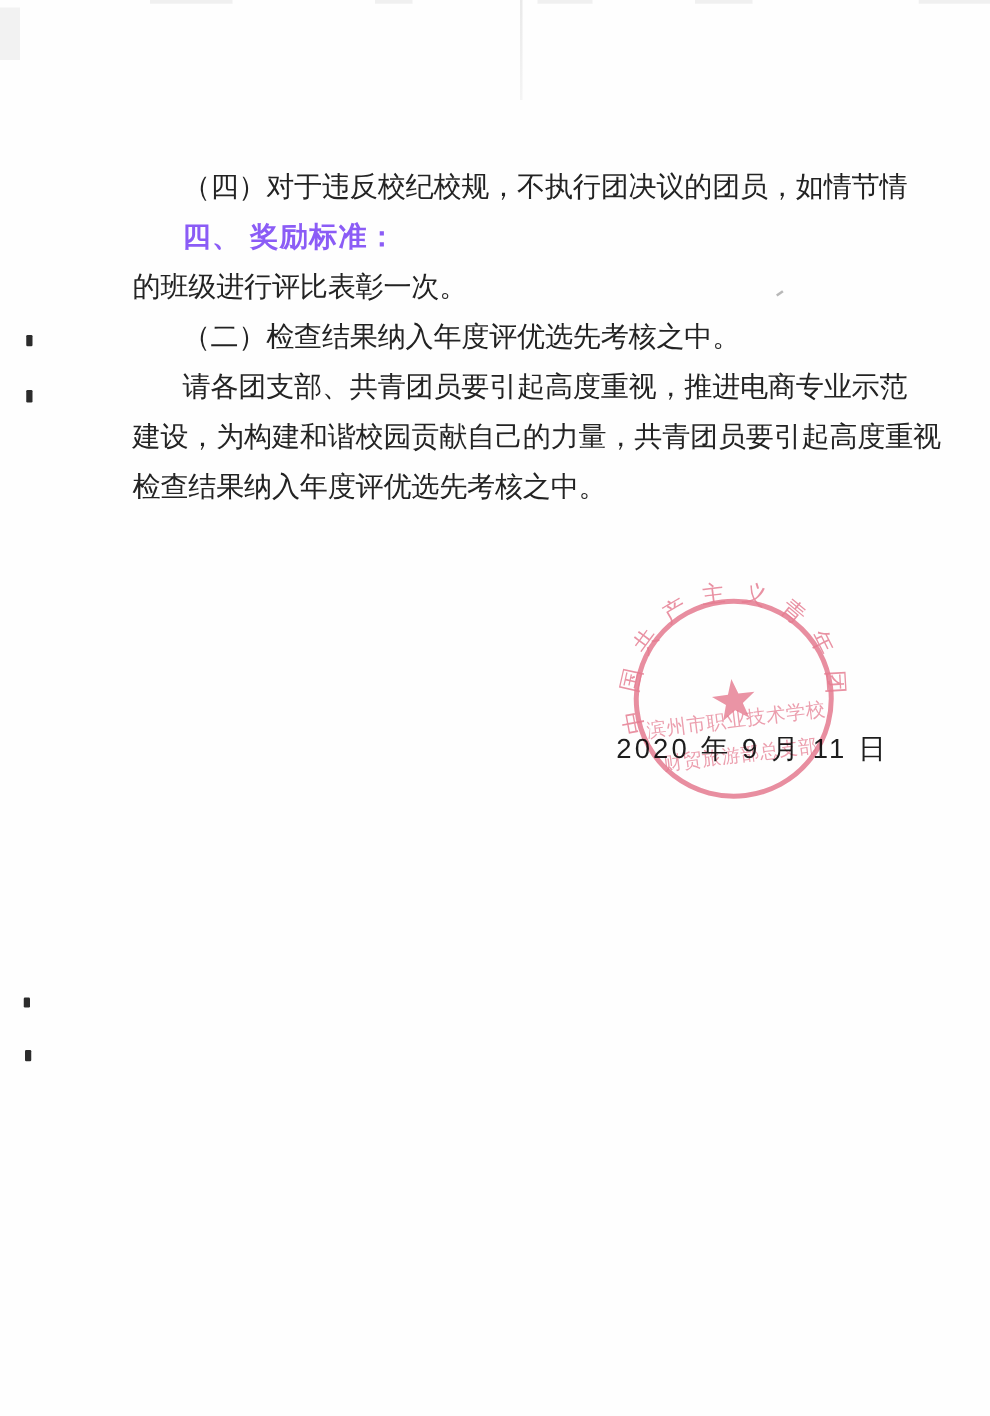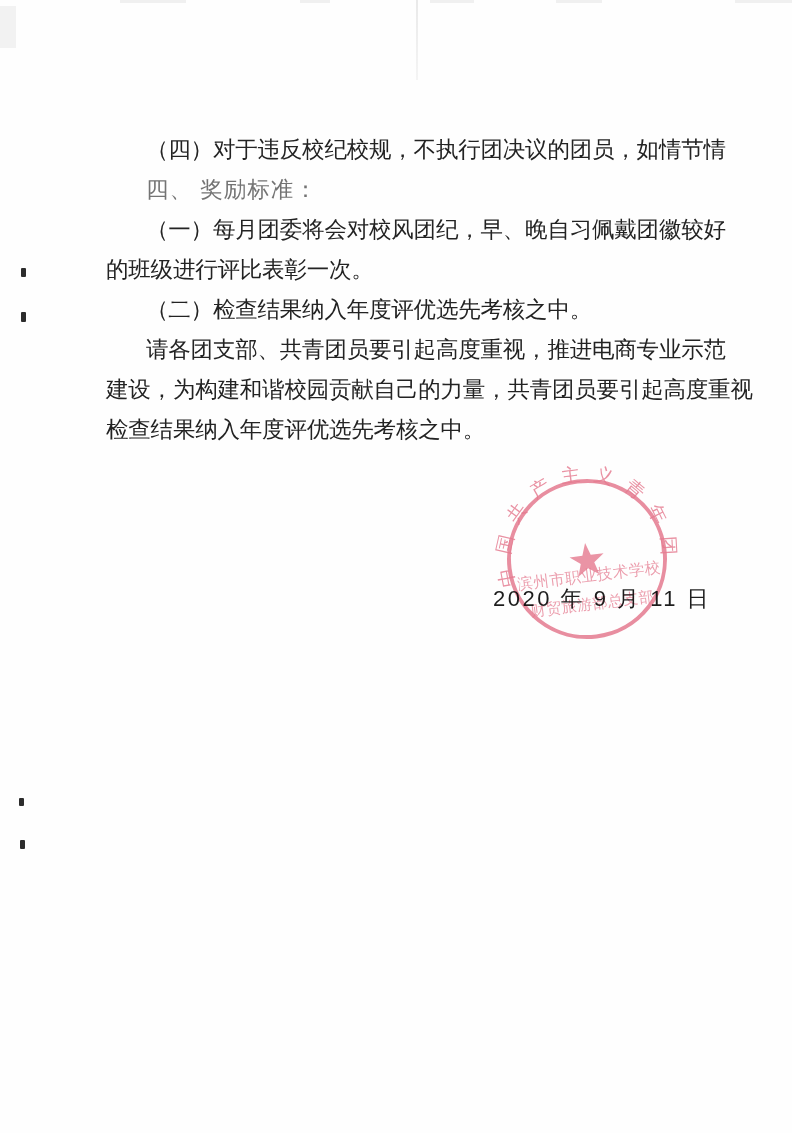"四、 奖励标准：" .line.heading { color: #737373 -> #8b5cf6; font-weight: 400 -> 700 }
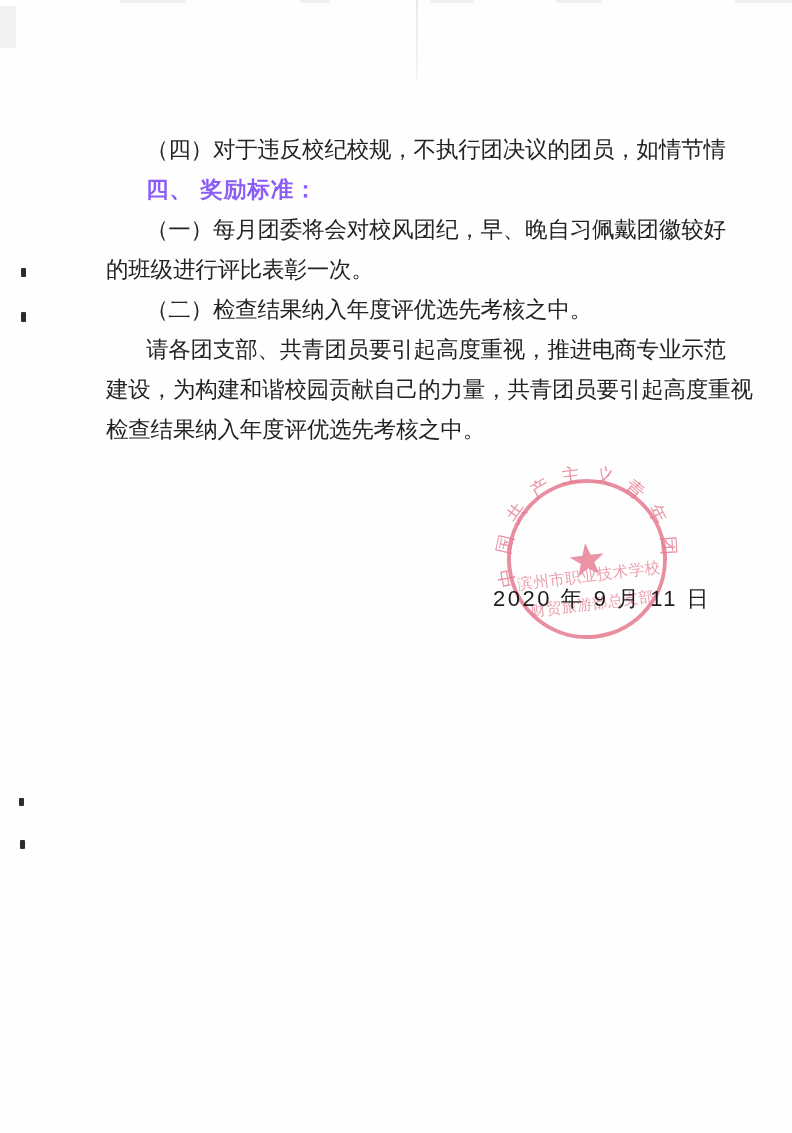"（一）每月团委将会对校风团纪，早、晚自习佩戴团徽较好" div.line { html: <div>（一）每月团委将会对校风团纪，早、晚自习佩戴团徽较好</div> -> none }
